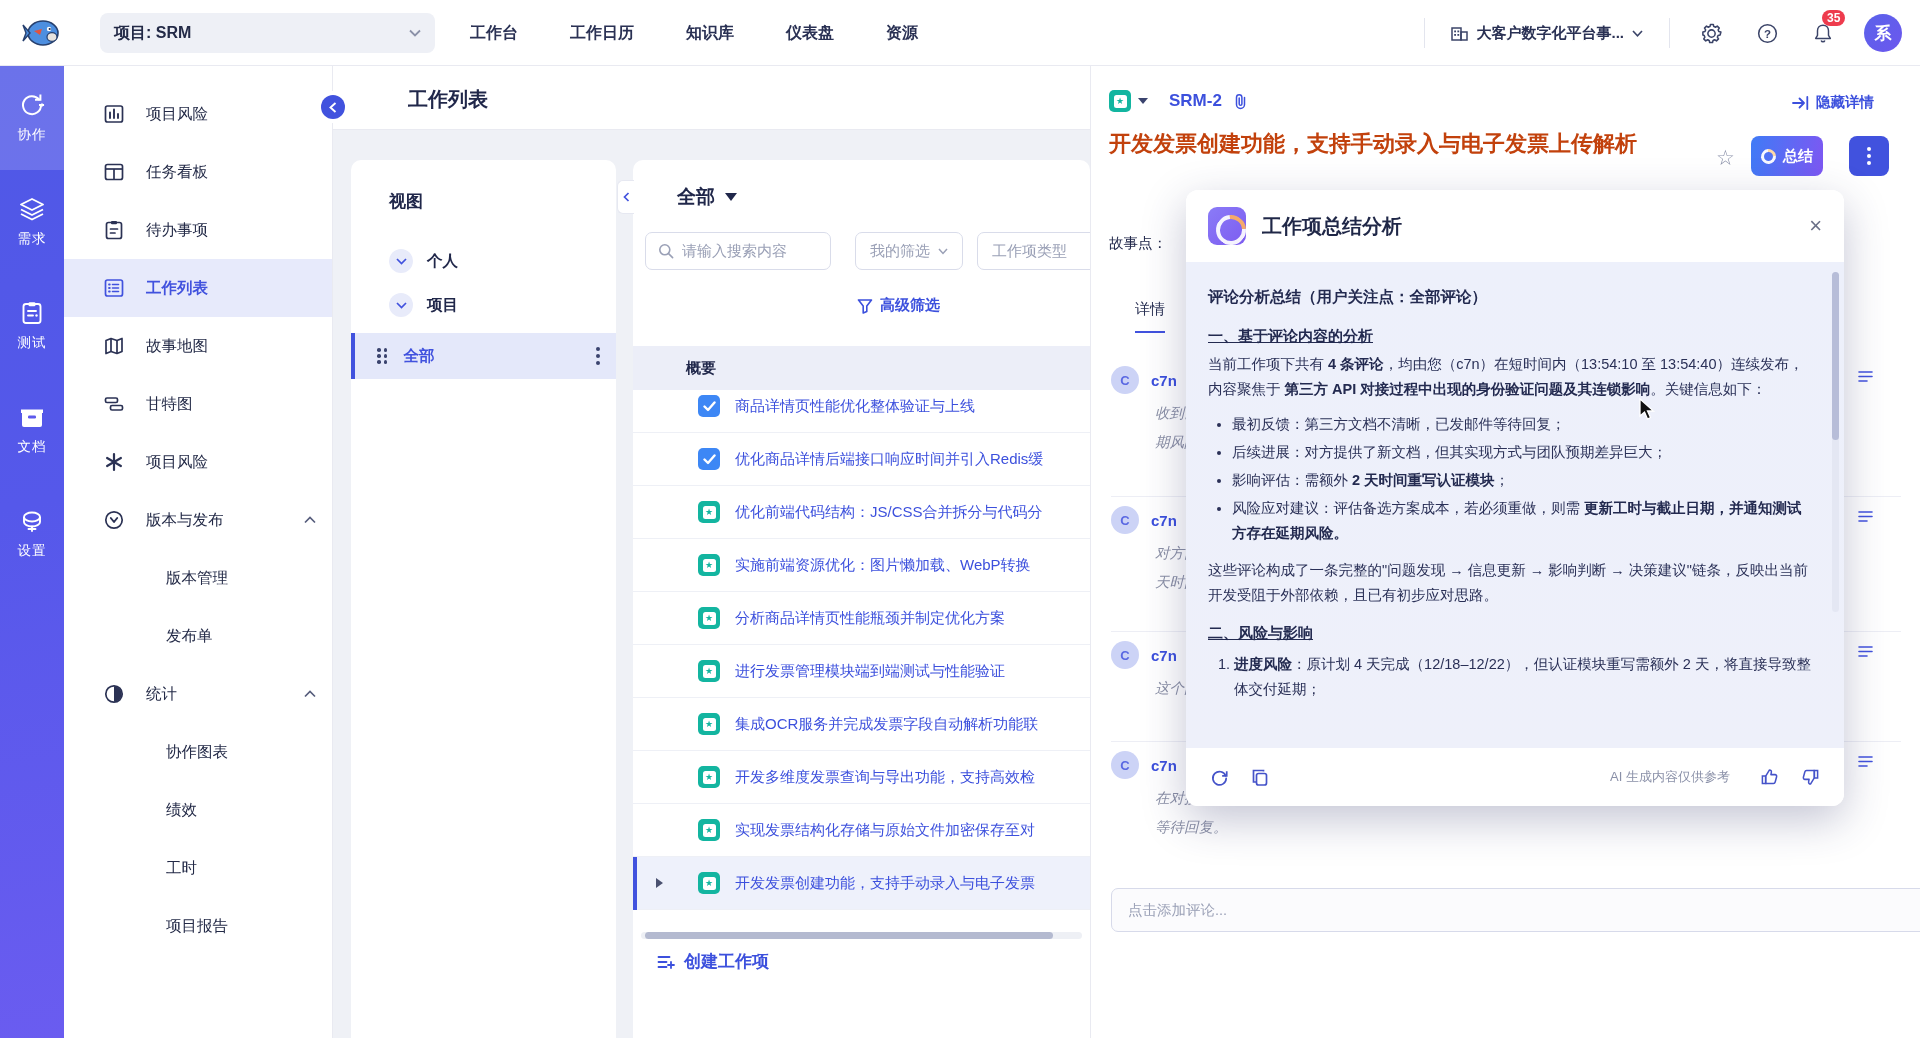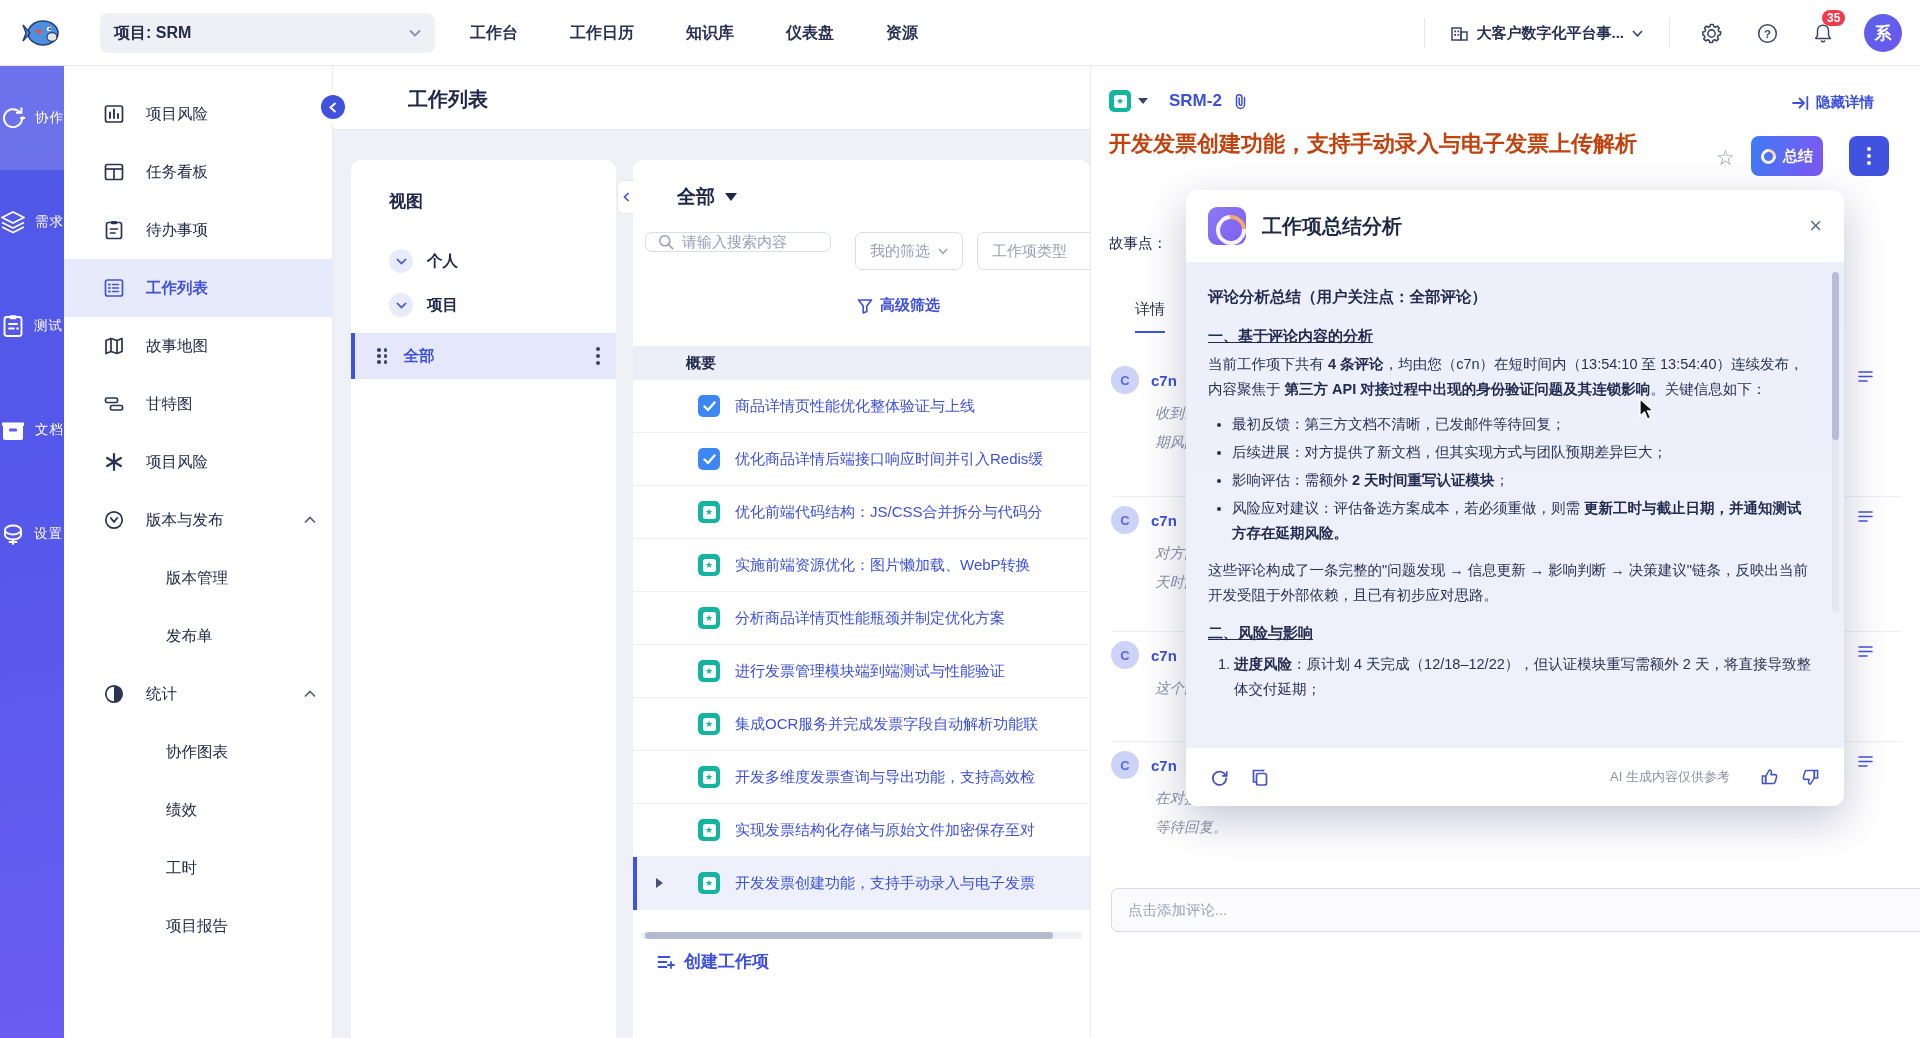"协作" .rail-item { flex-direction: none -> column }
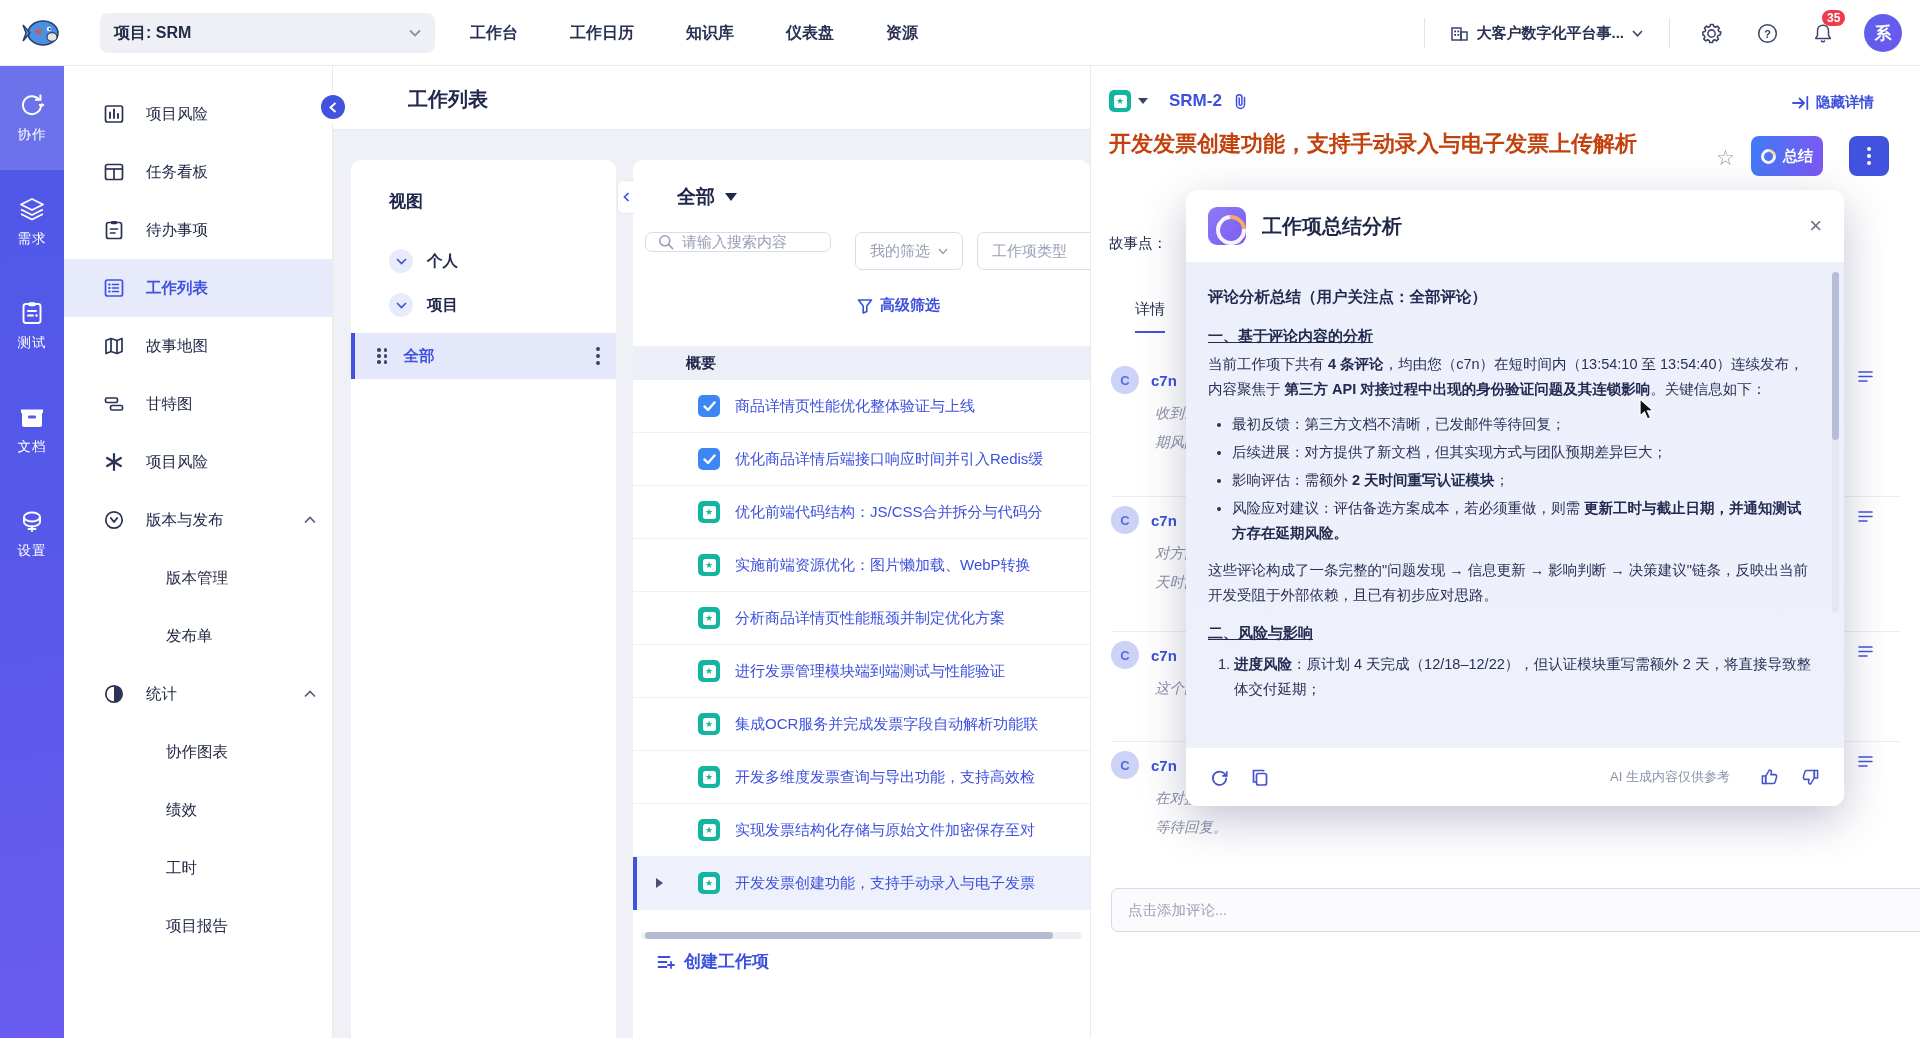"请输入搜索内容" .search-box { height: 20px -> 38px }
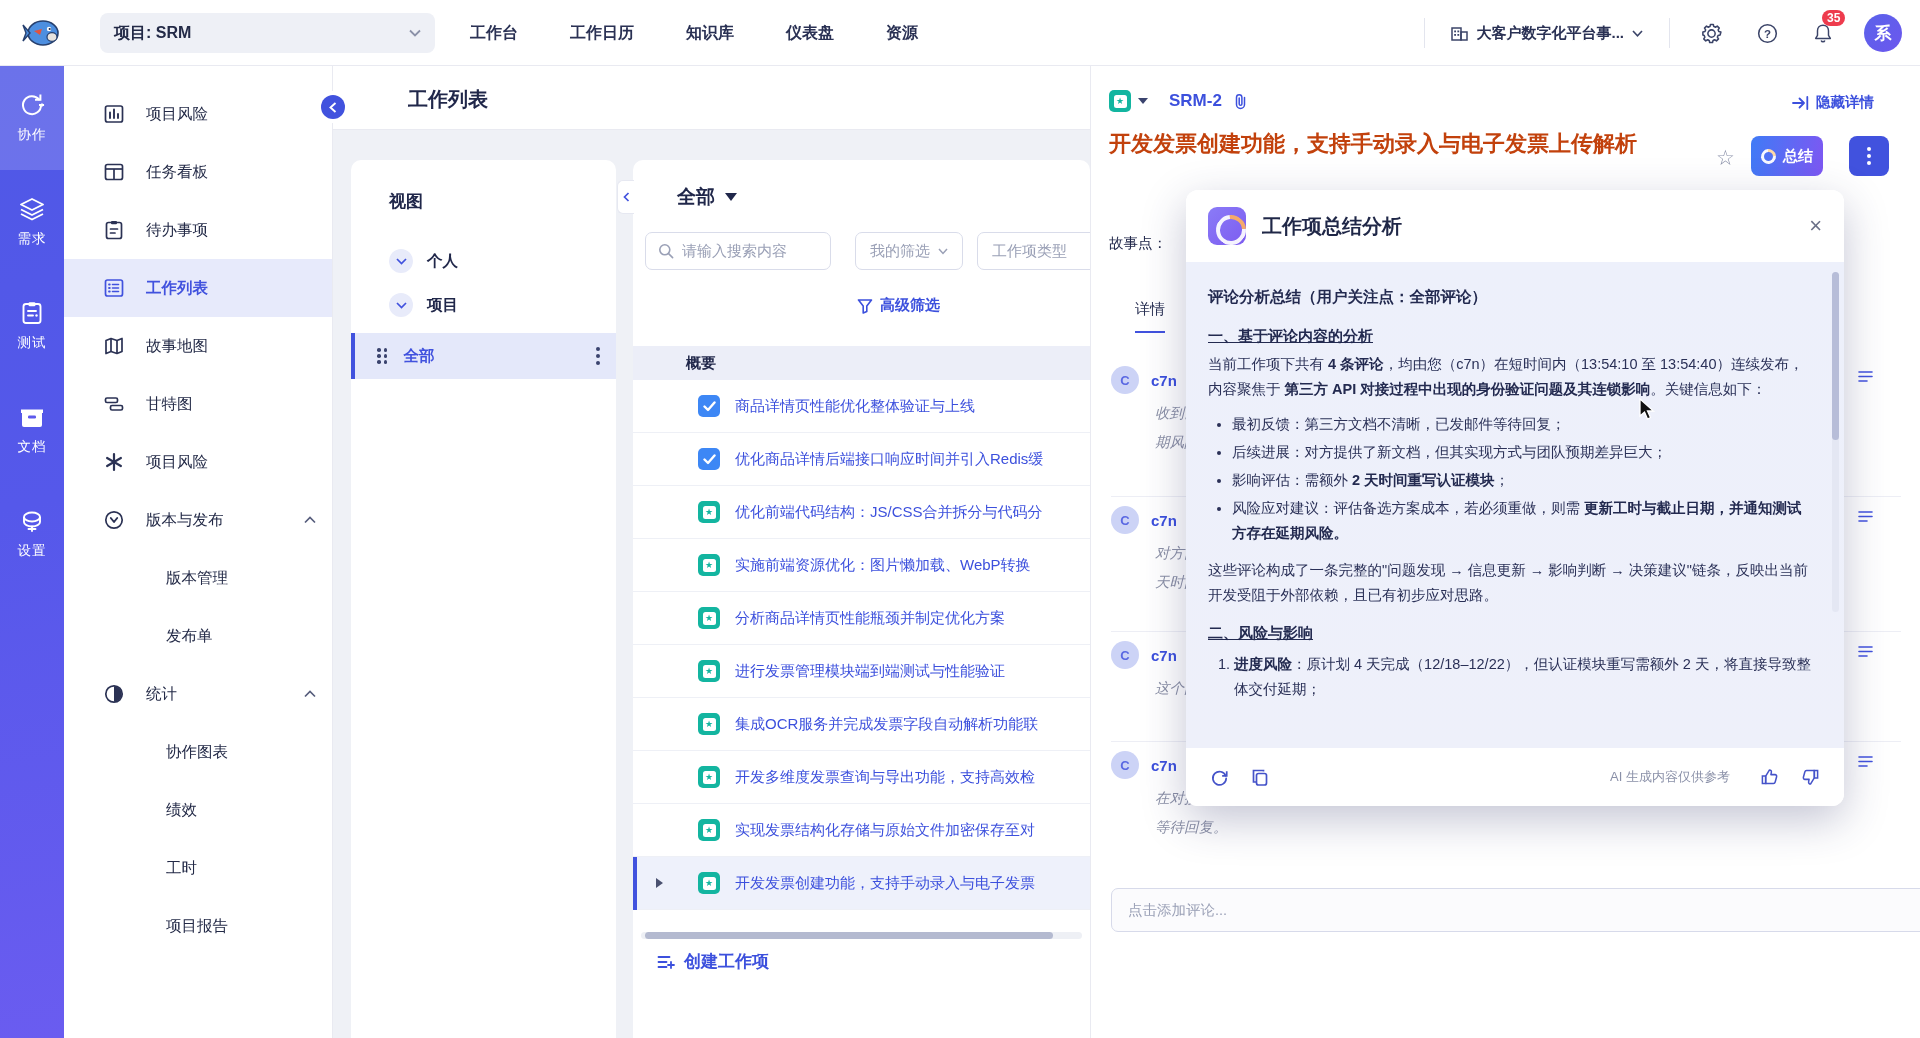"概要" .col-head { height: 34px -> 44px }
